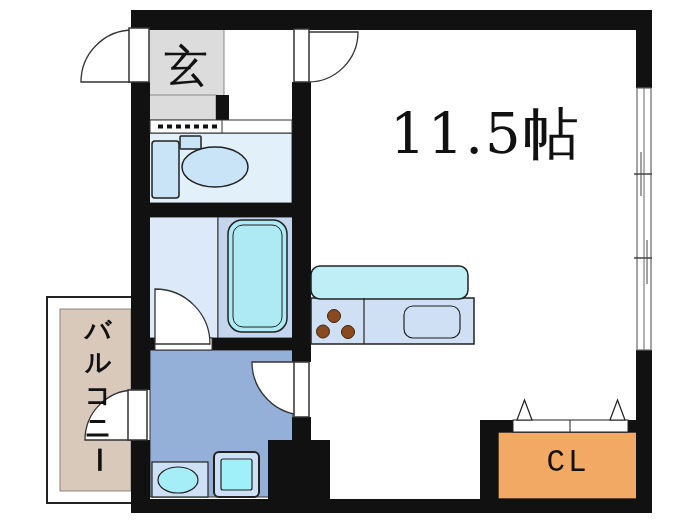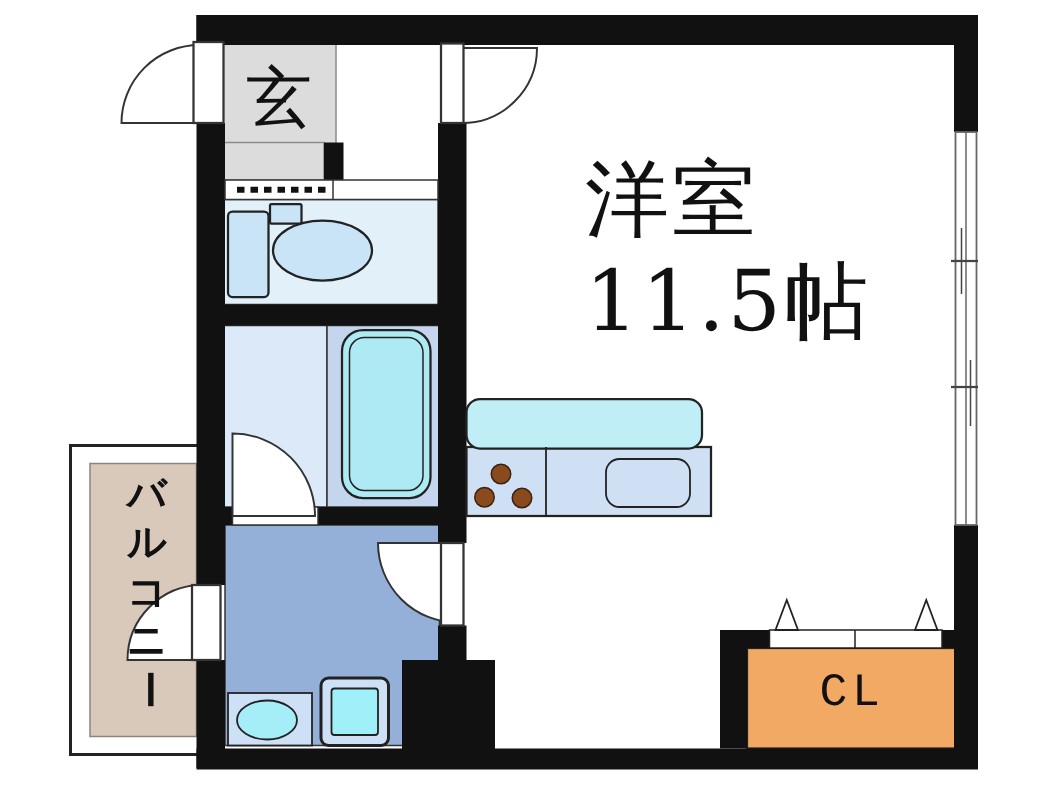"洋室" div { html: <div>洋室</div> -> none }
